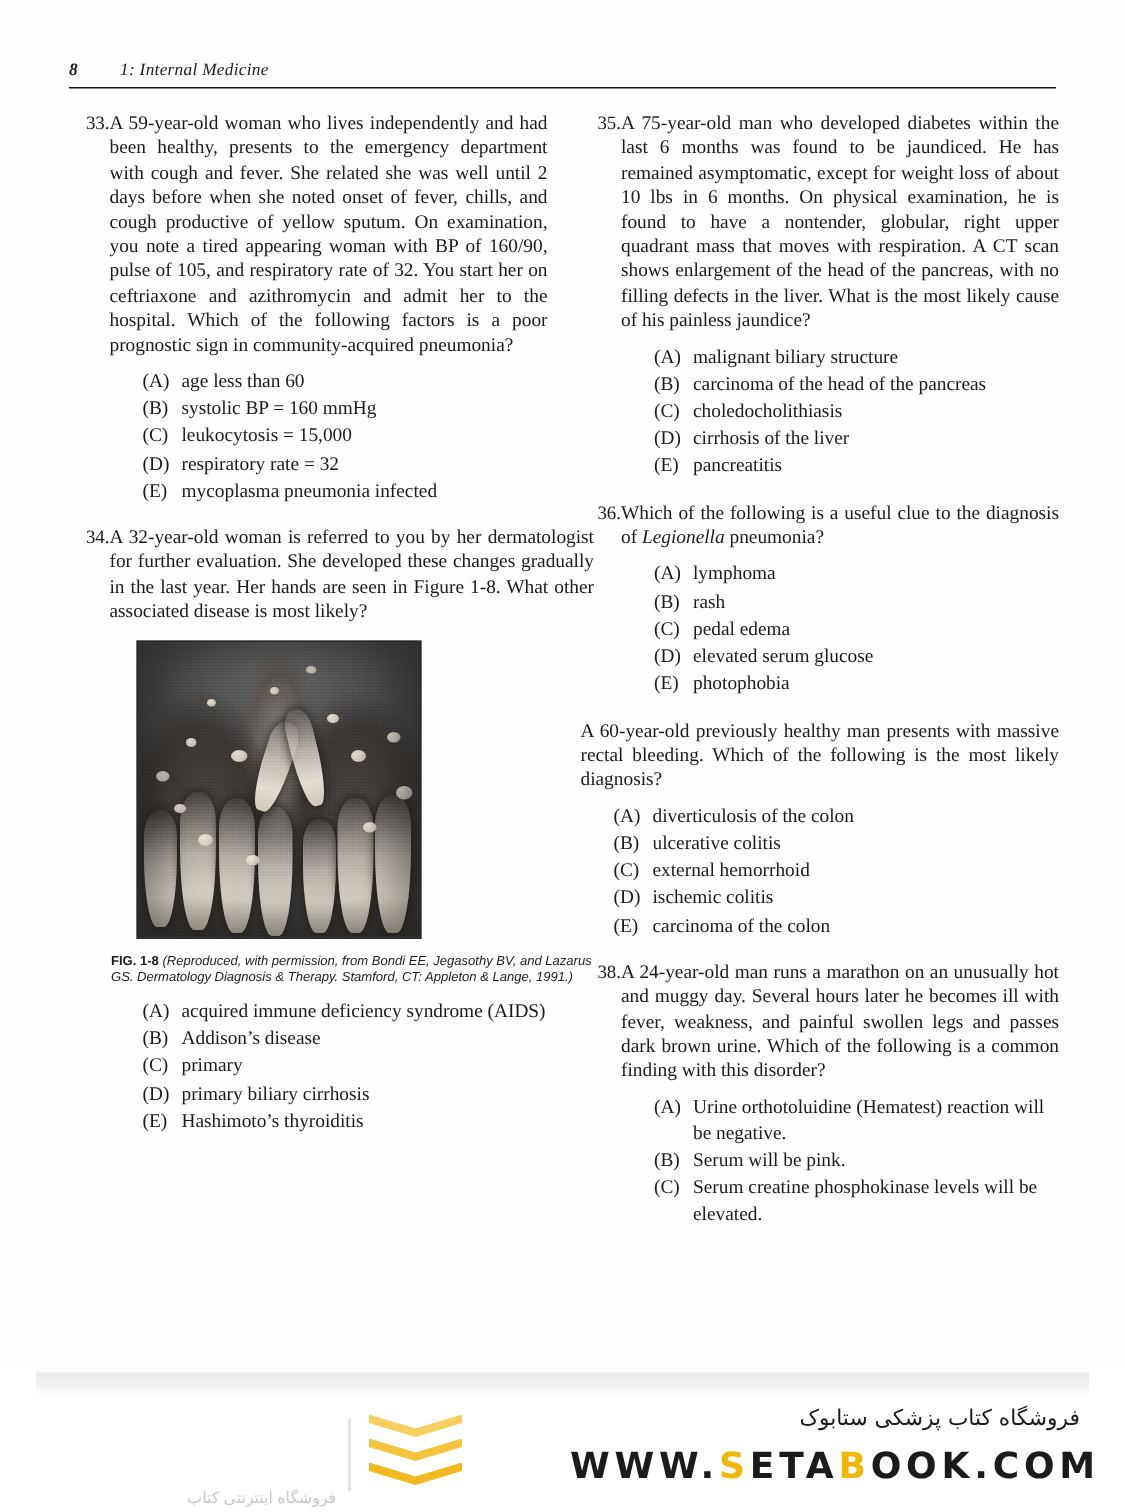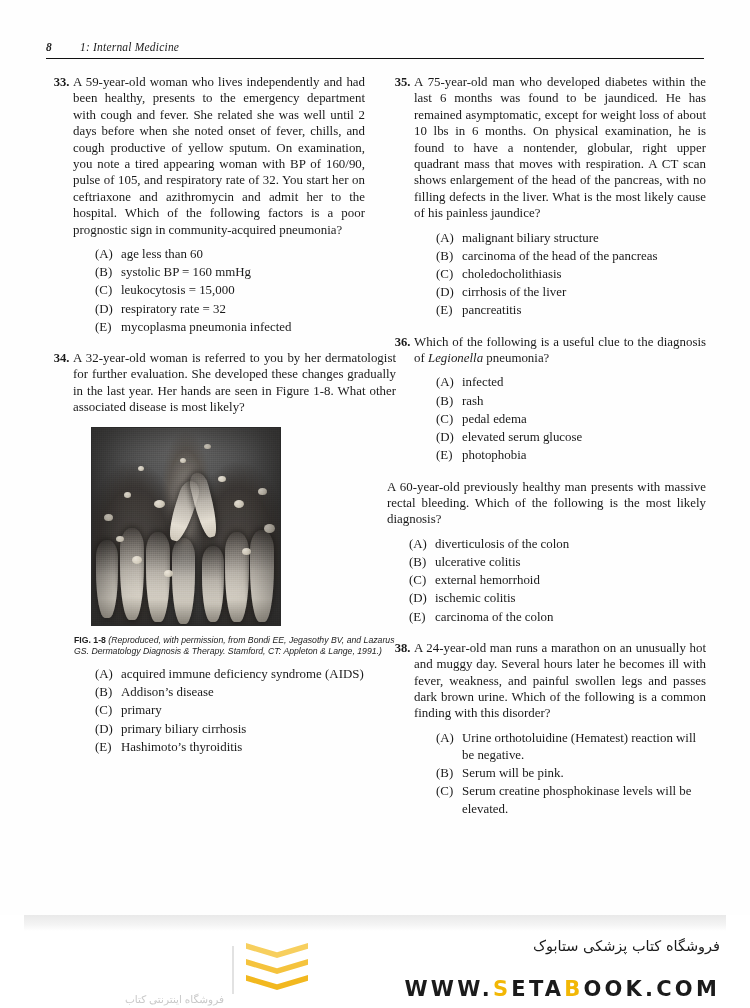"33." .q-num { font-weight: bold -> normal; text-align: center -> right }
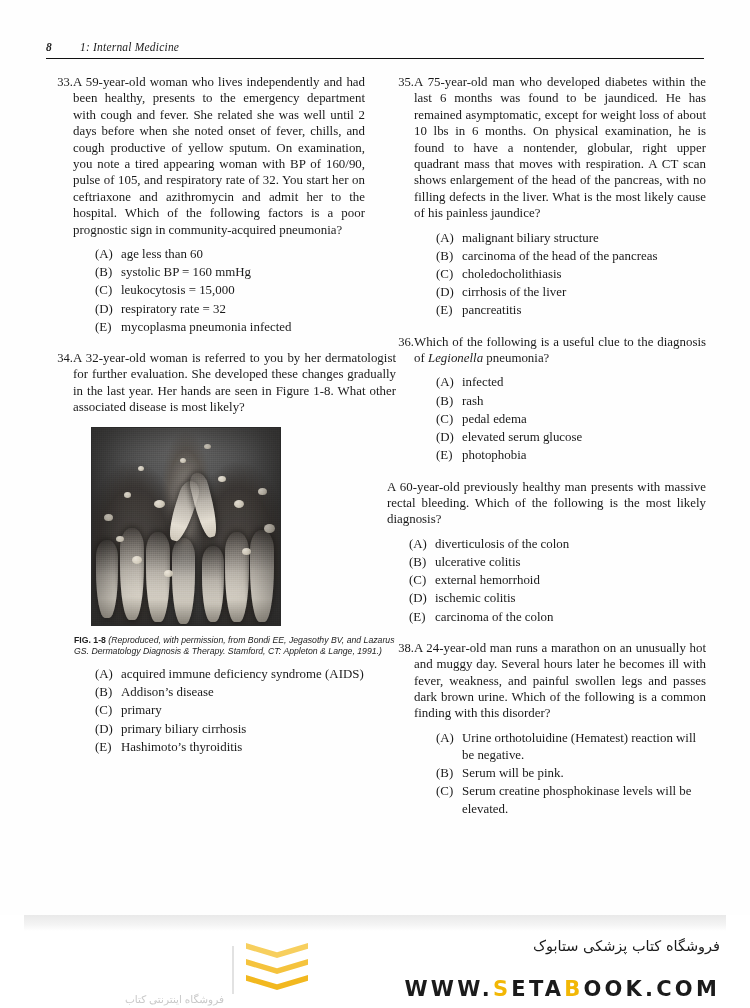"infected" span.opt-text { text: infected -> lymphoma }
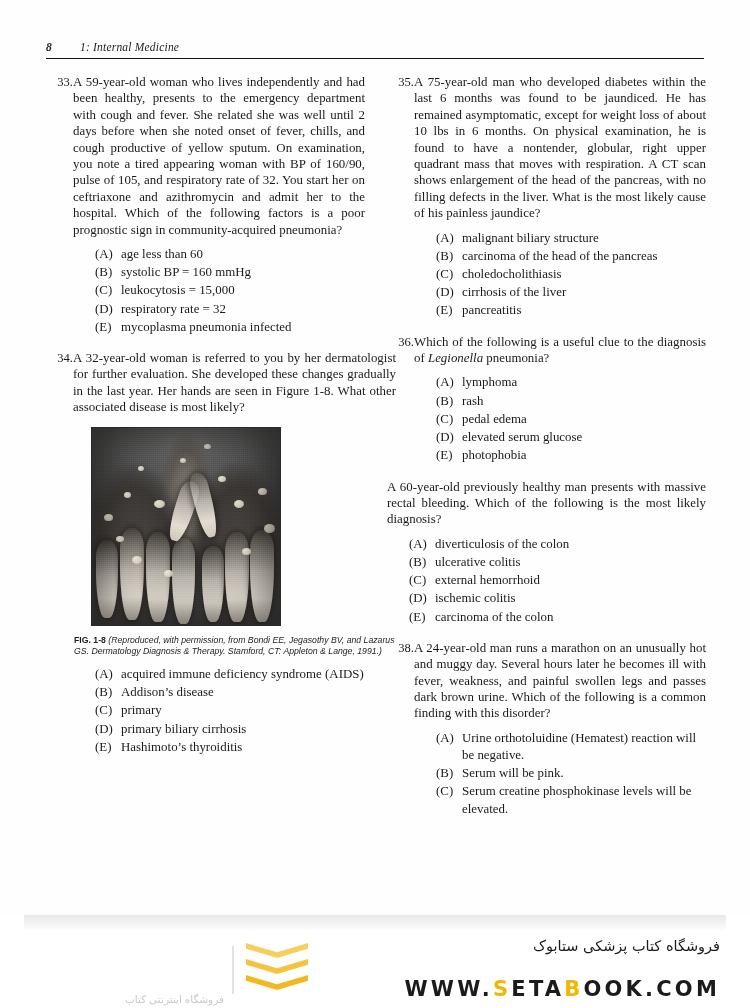"WWW.SETABOOK.COM" #brand-url { font-size: 21px -> 24px; margin-top: 20px -> 6px }
